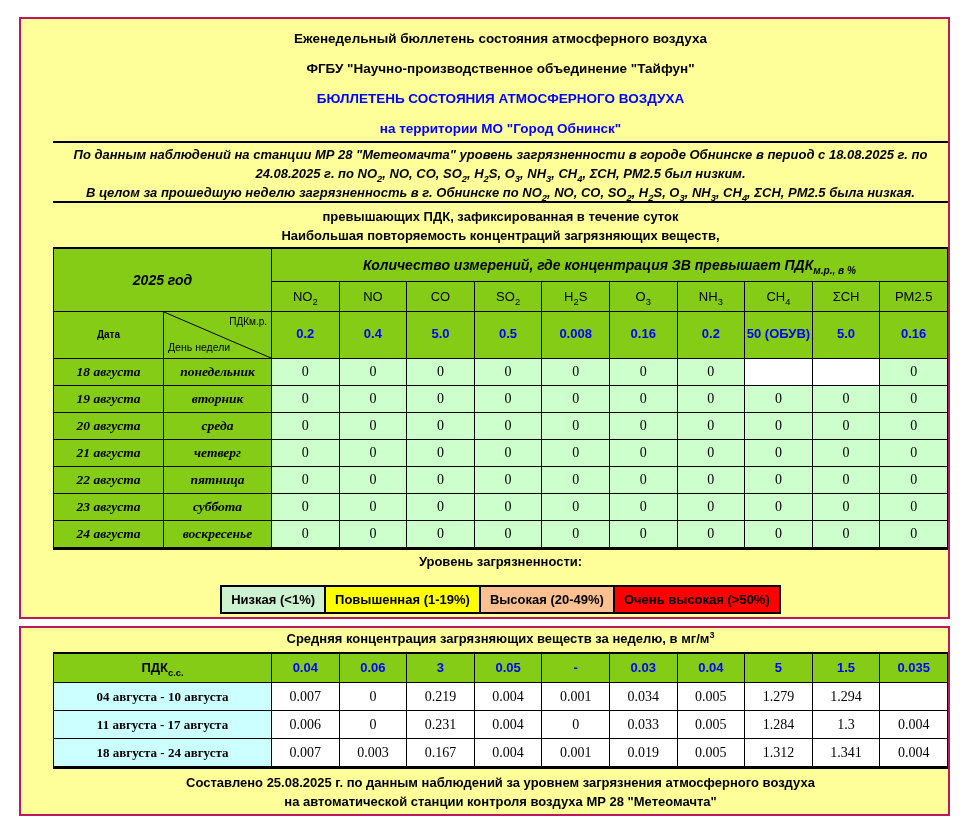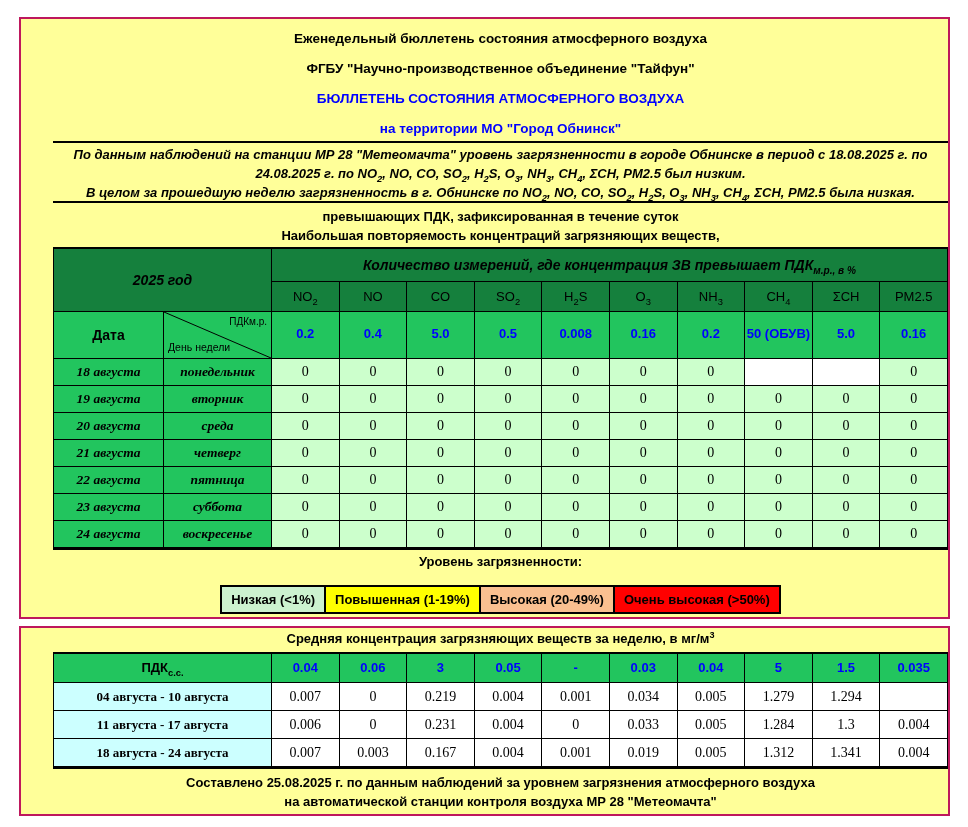"Количество измерений, где концентрация" .grey { background: #15803d -> #84cc16 }
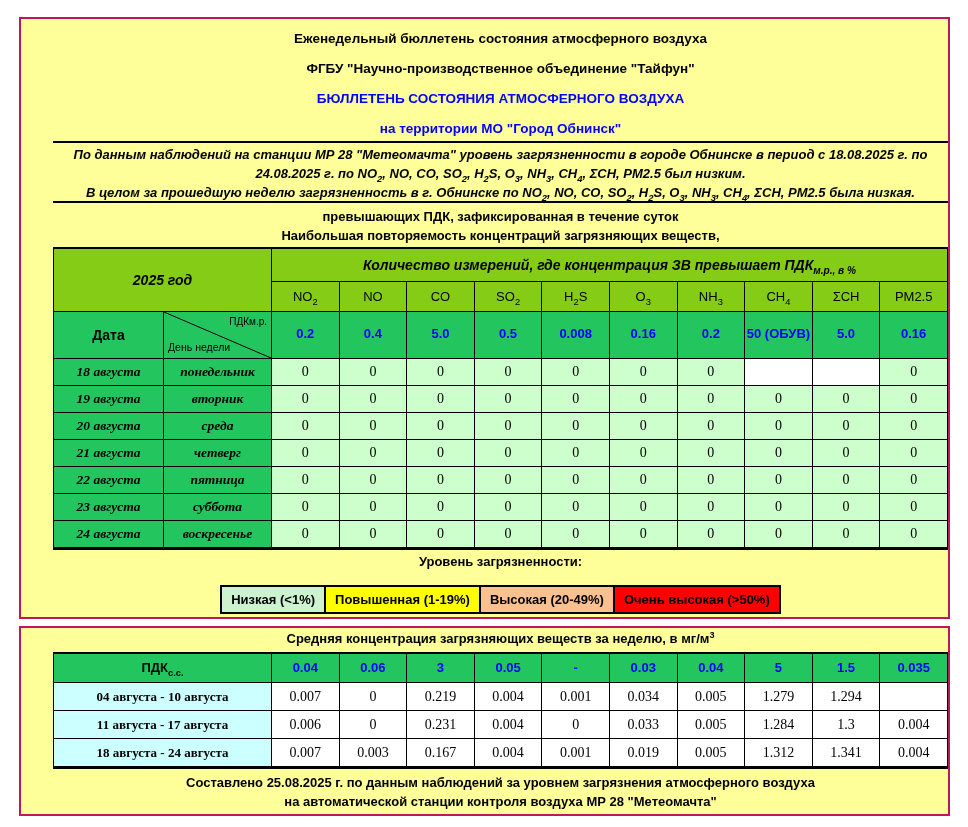"ПДКм.р." .cyan { background: #22c55e -> #84cc16 }
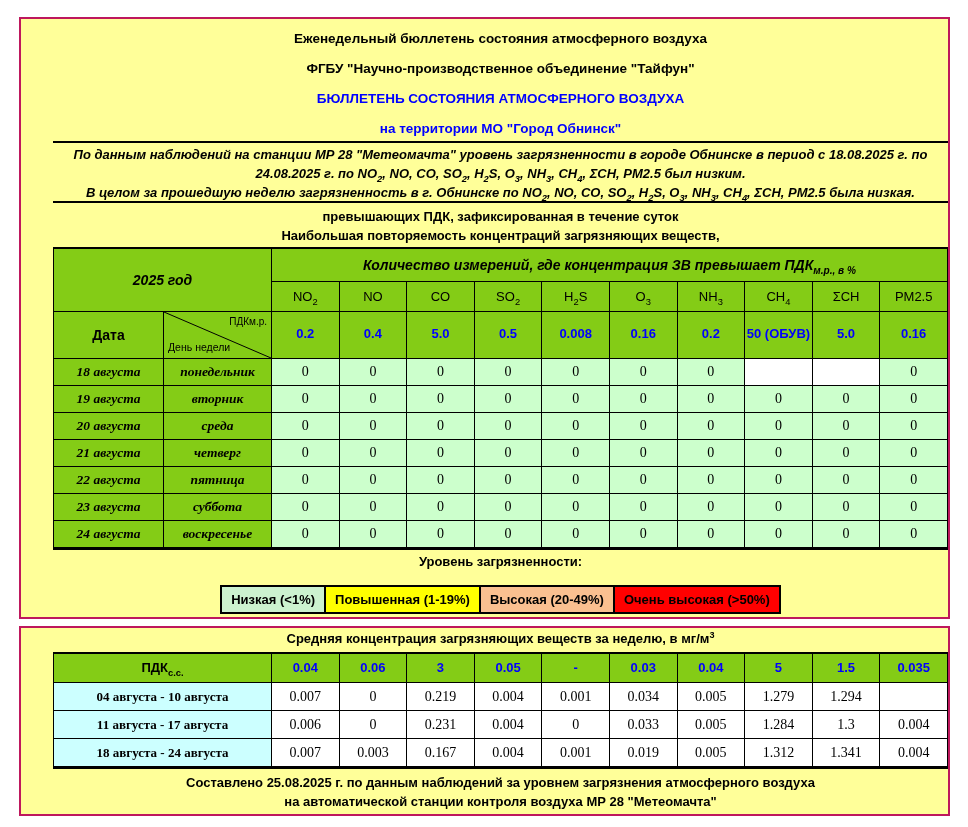"Дата" .datehdr { font-size: 14px -> 10px }
